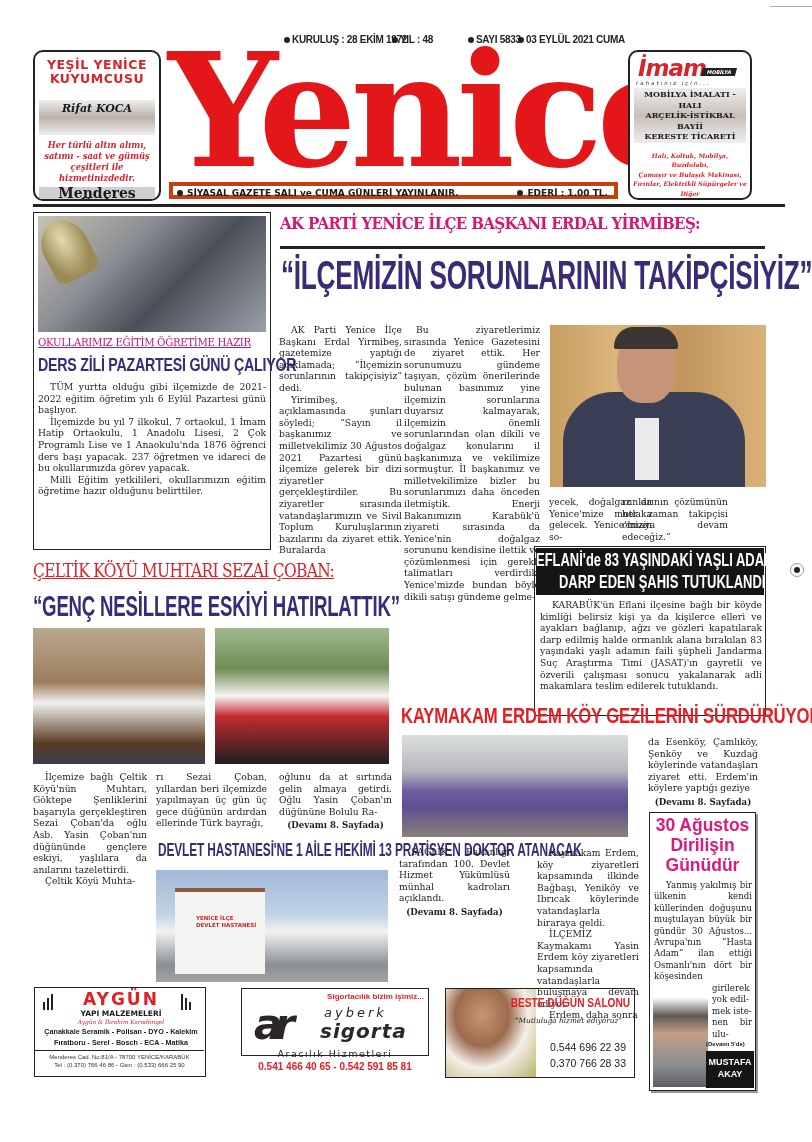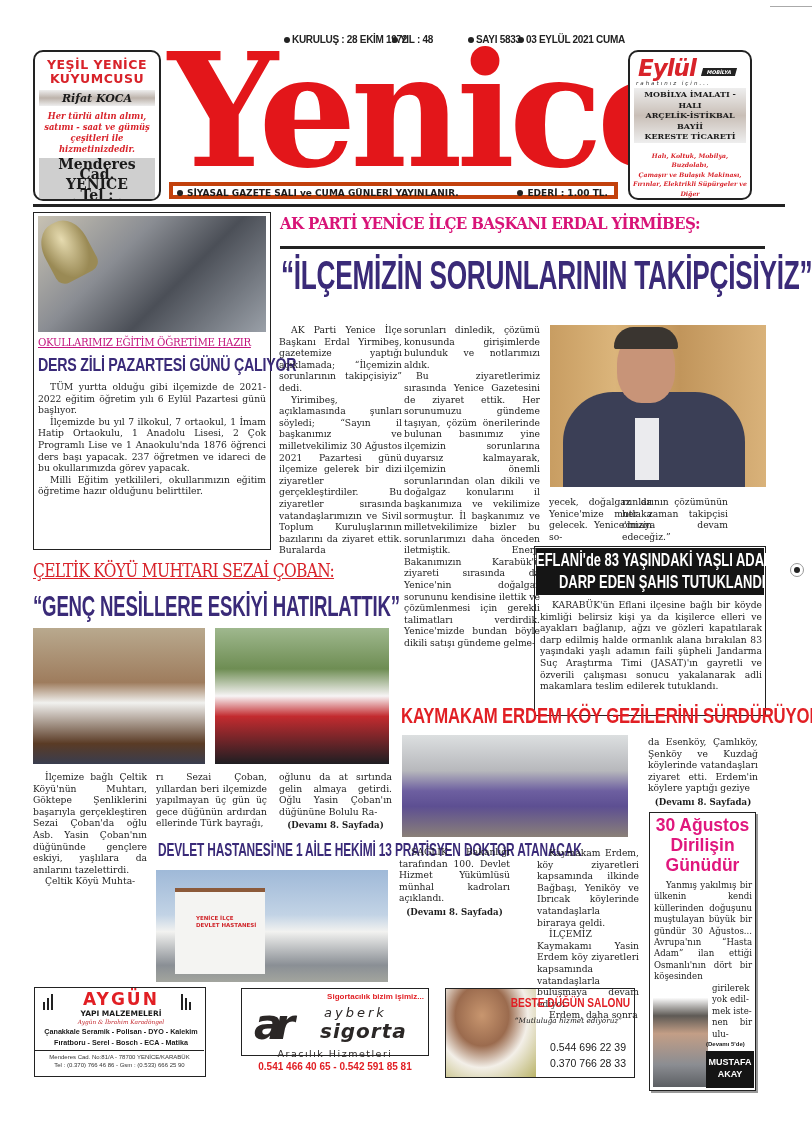"Eylül" div.brand { text: Eylül -> İmam }
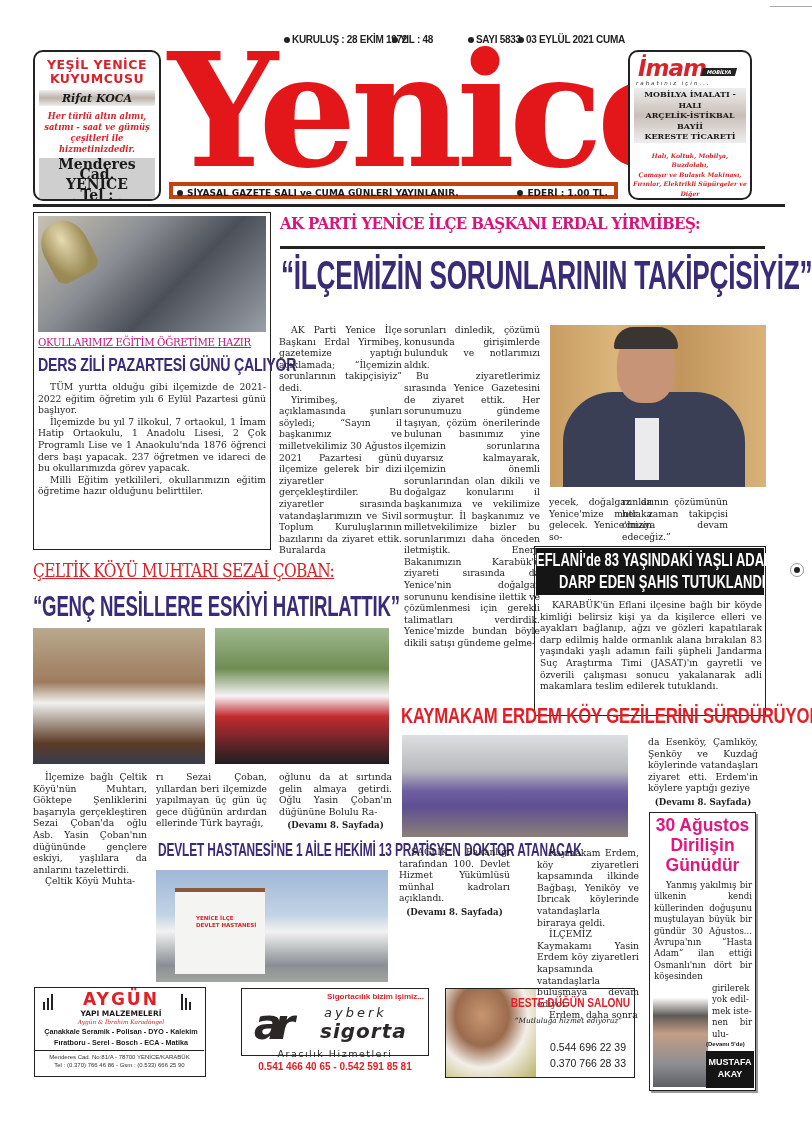"Rifat KOCA" .left-ad .owner { height: 16px -> 35px; margin: 4px 4px 0 -> 14px 4px 0 }
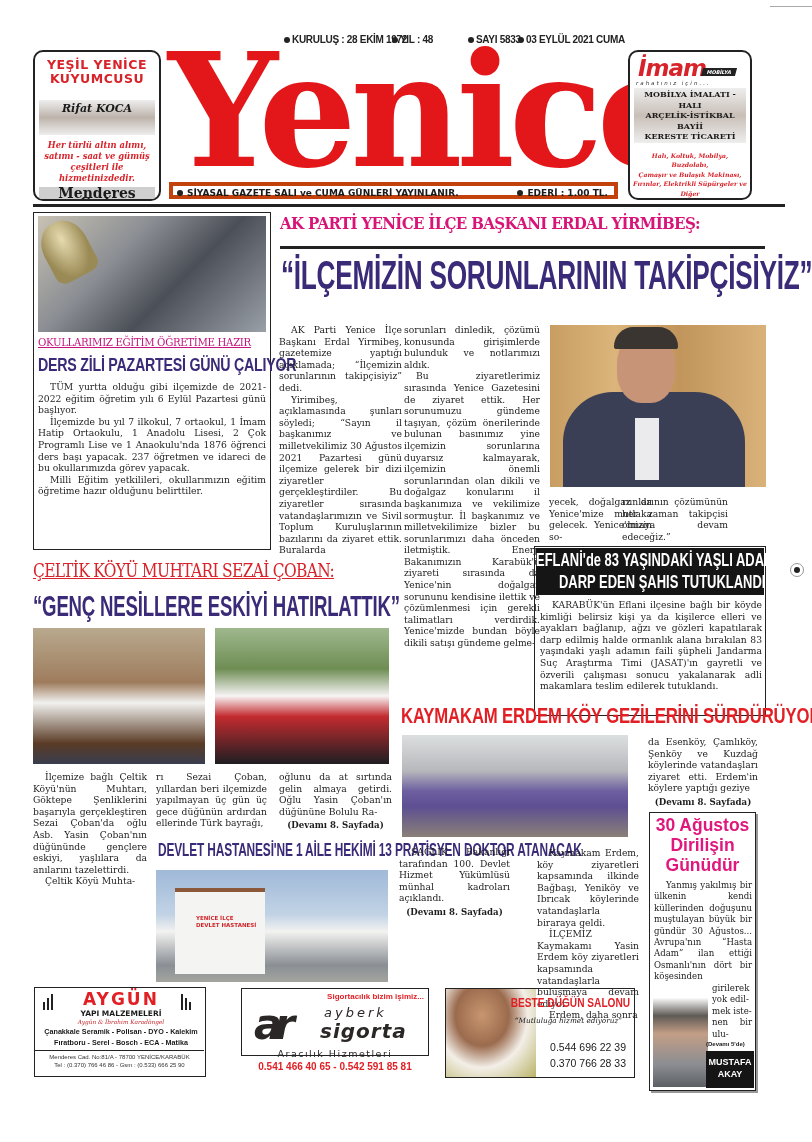"sorunları dinledik, çözümü konusunda" p { html: <p>sorunları dinledik, çözümü konusunda girişimlerde bulunduk ve notlarımızı aldık.</p> -> none }
